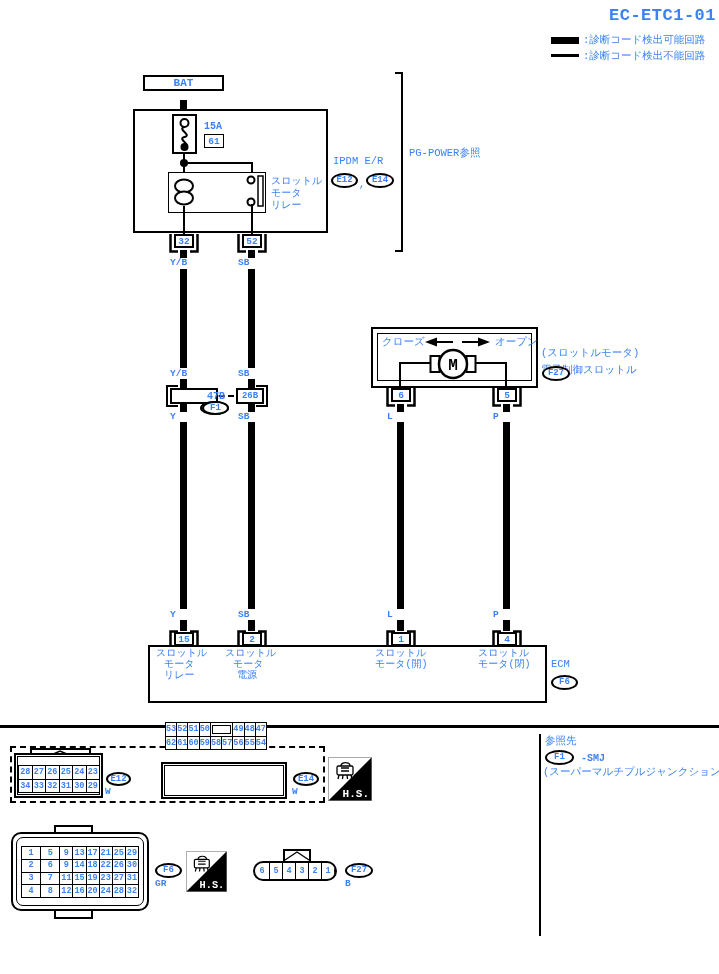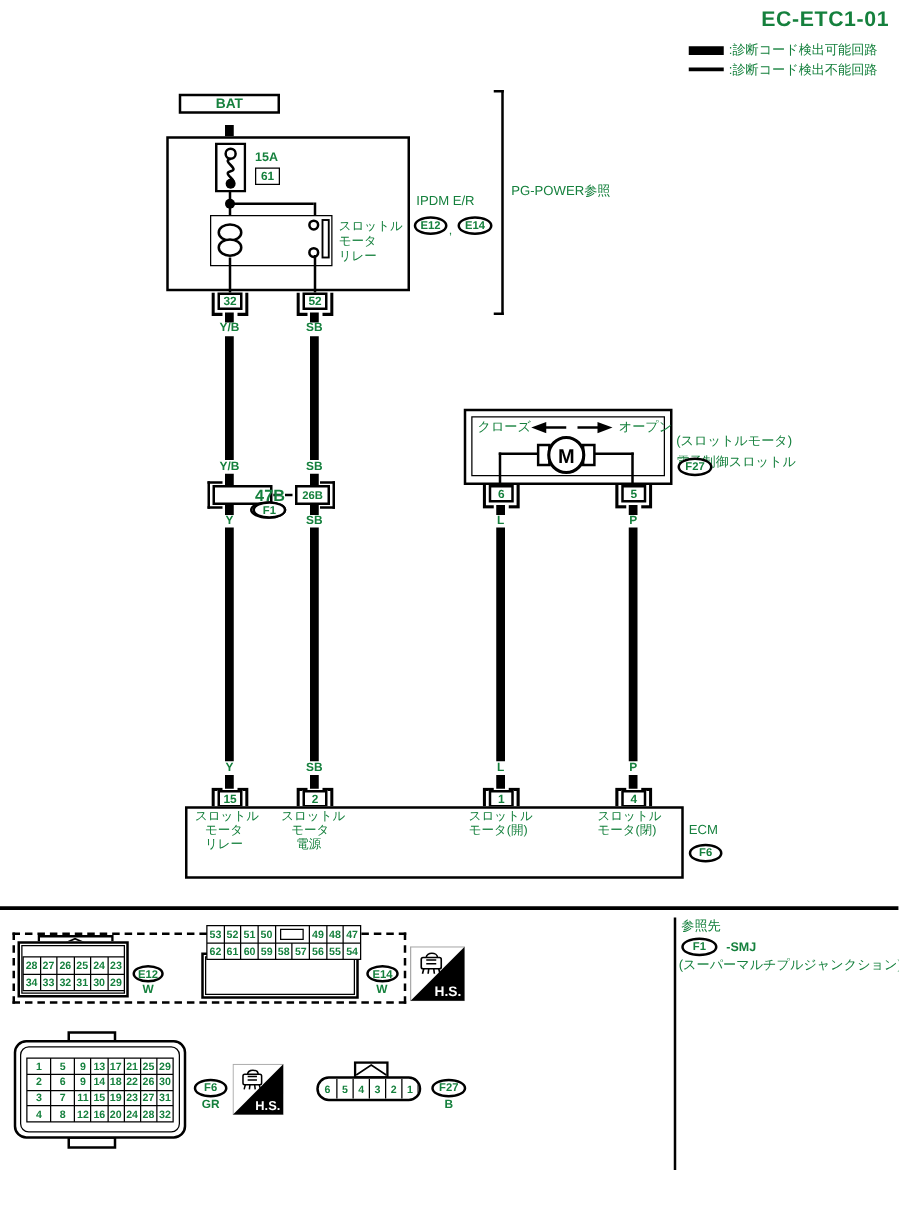"EC-ETC1-01" .page { color: #15803d -> #3b82f6; font-family: Liberation Sans, sans-serif -> Liberation Mono, monospace }
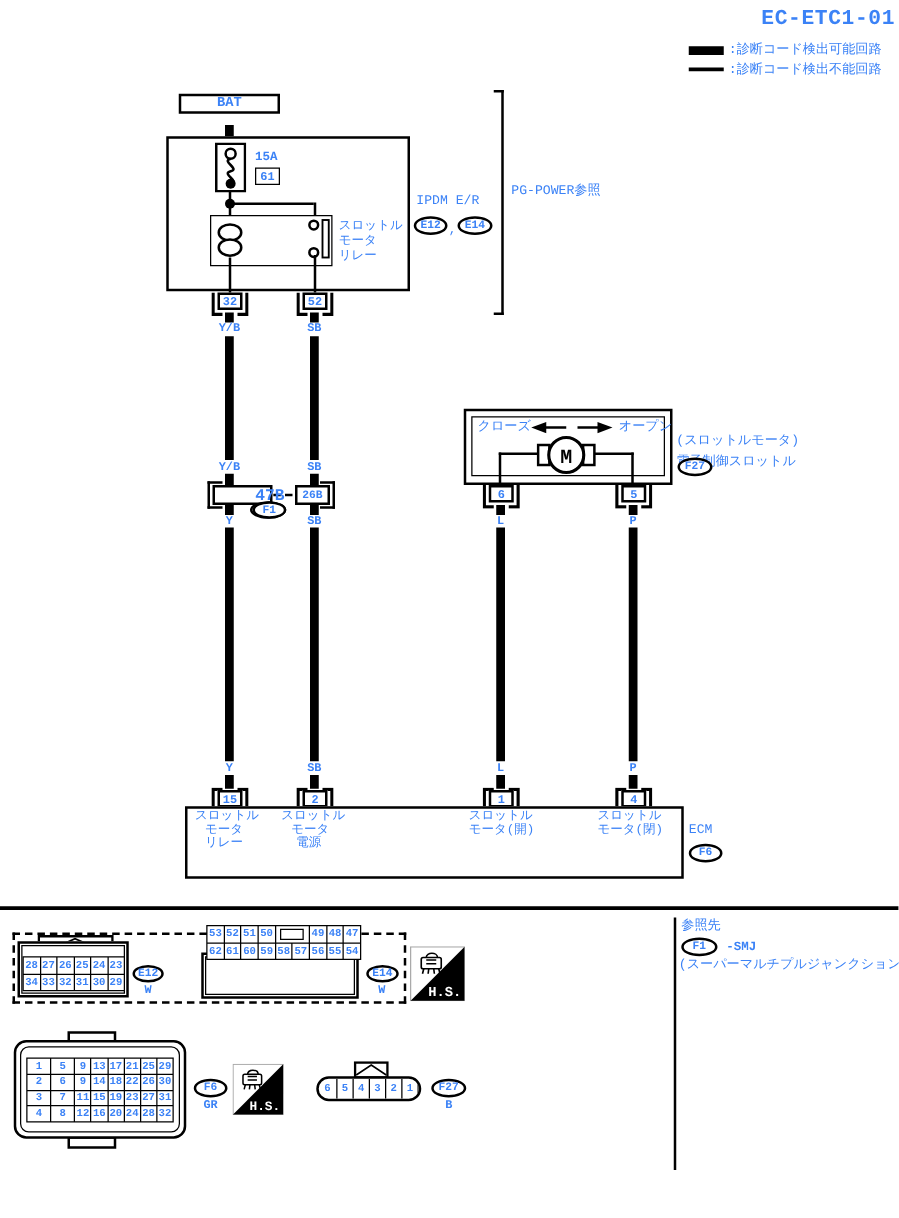"Y/B" .clab { text-align: center -> left }
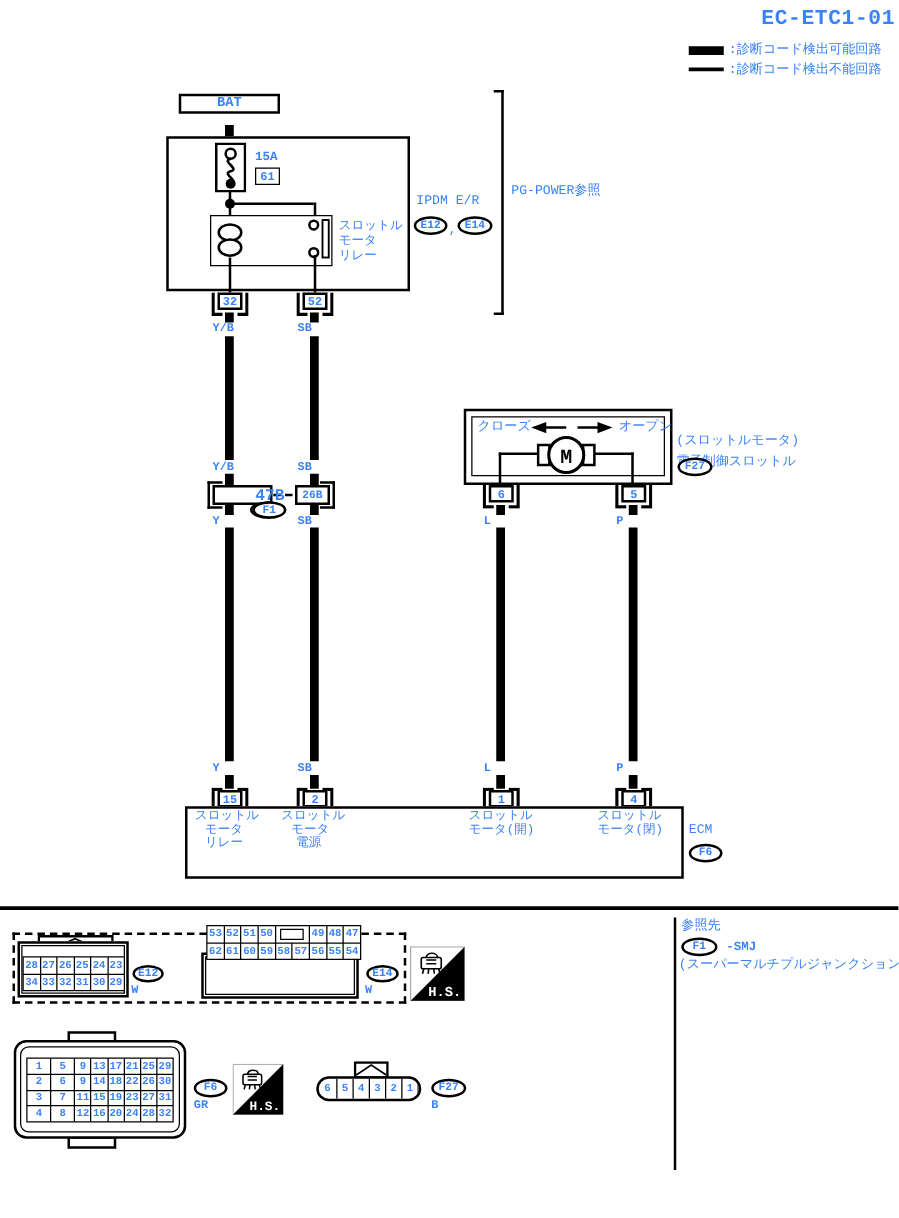"47B" div.box { font-size: 13px -> 10px }
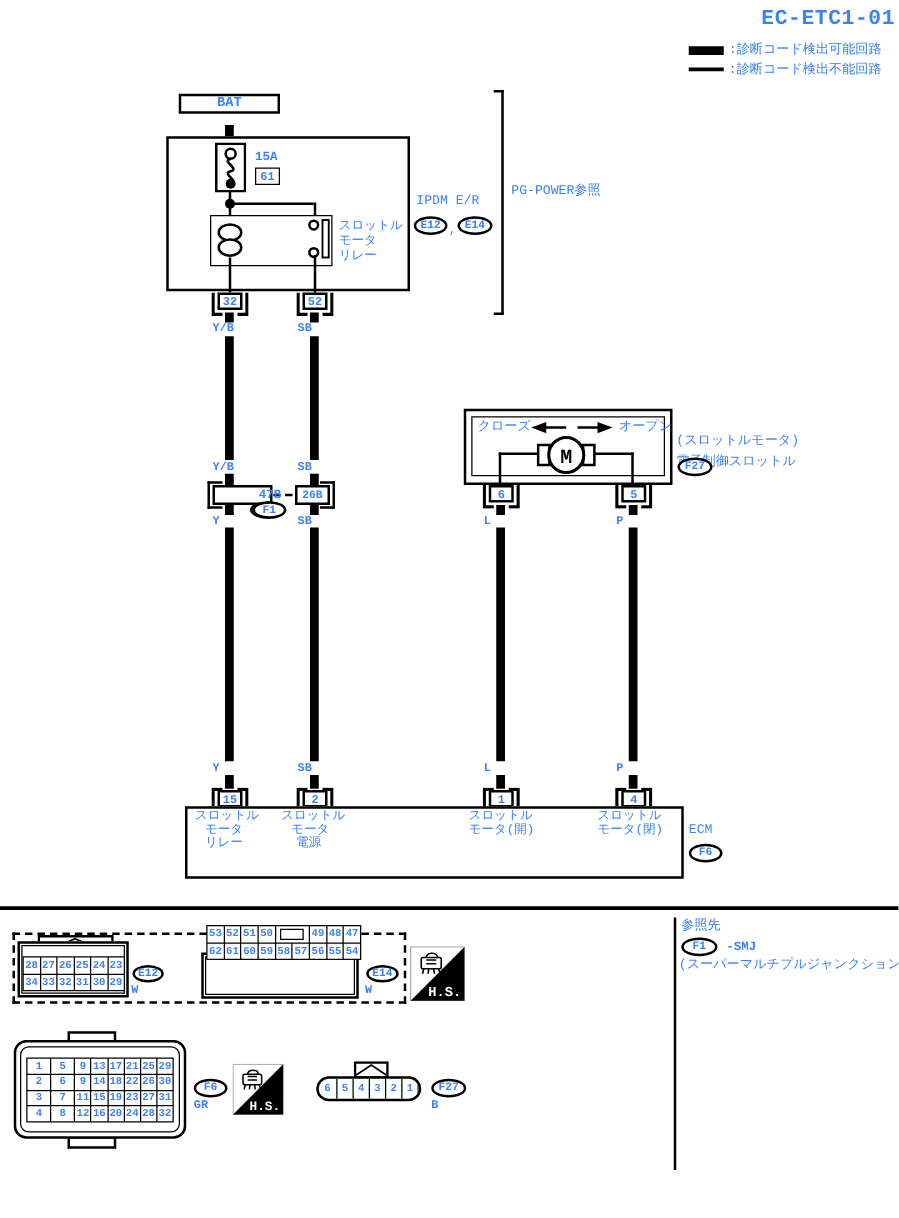"53" div.colrow { top: 740px -> 722px; width: 124px -> 102px }
